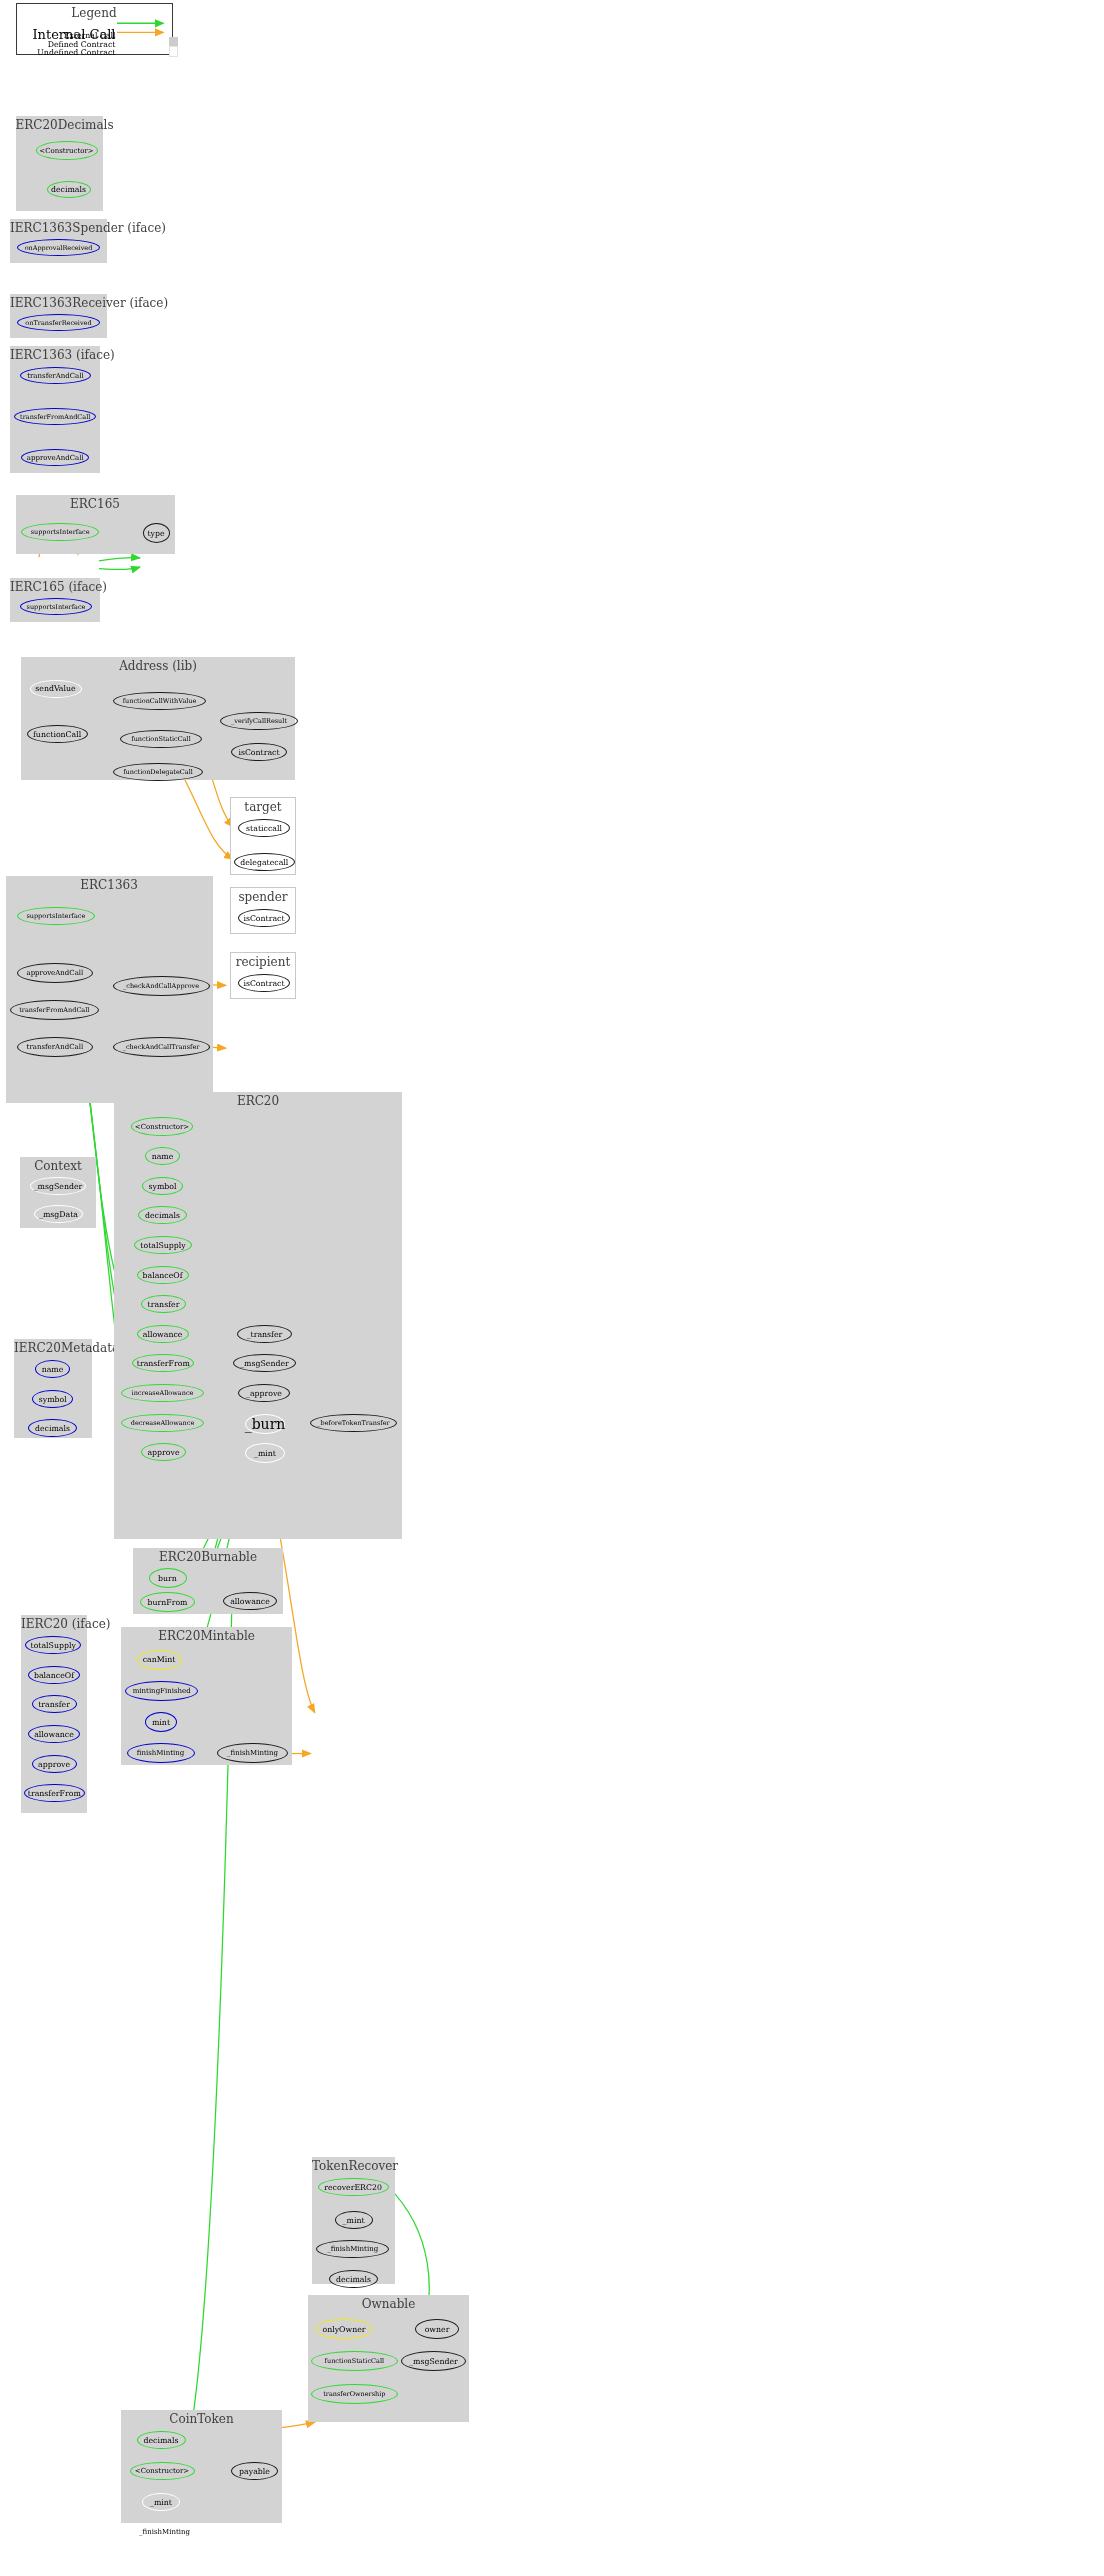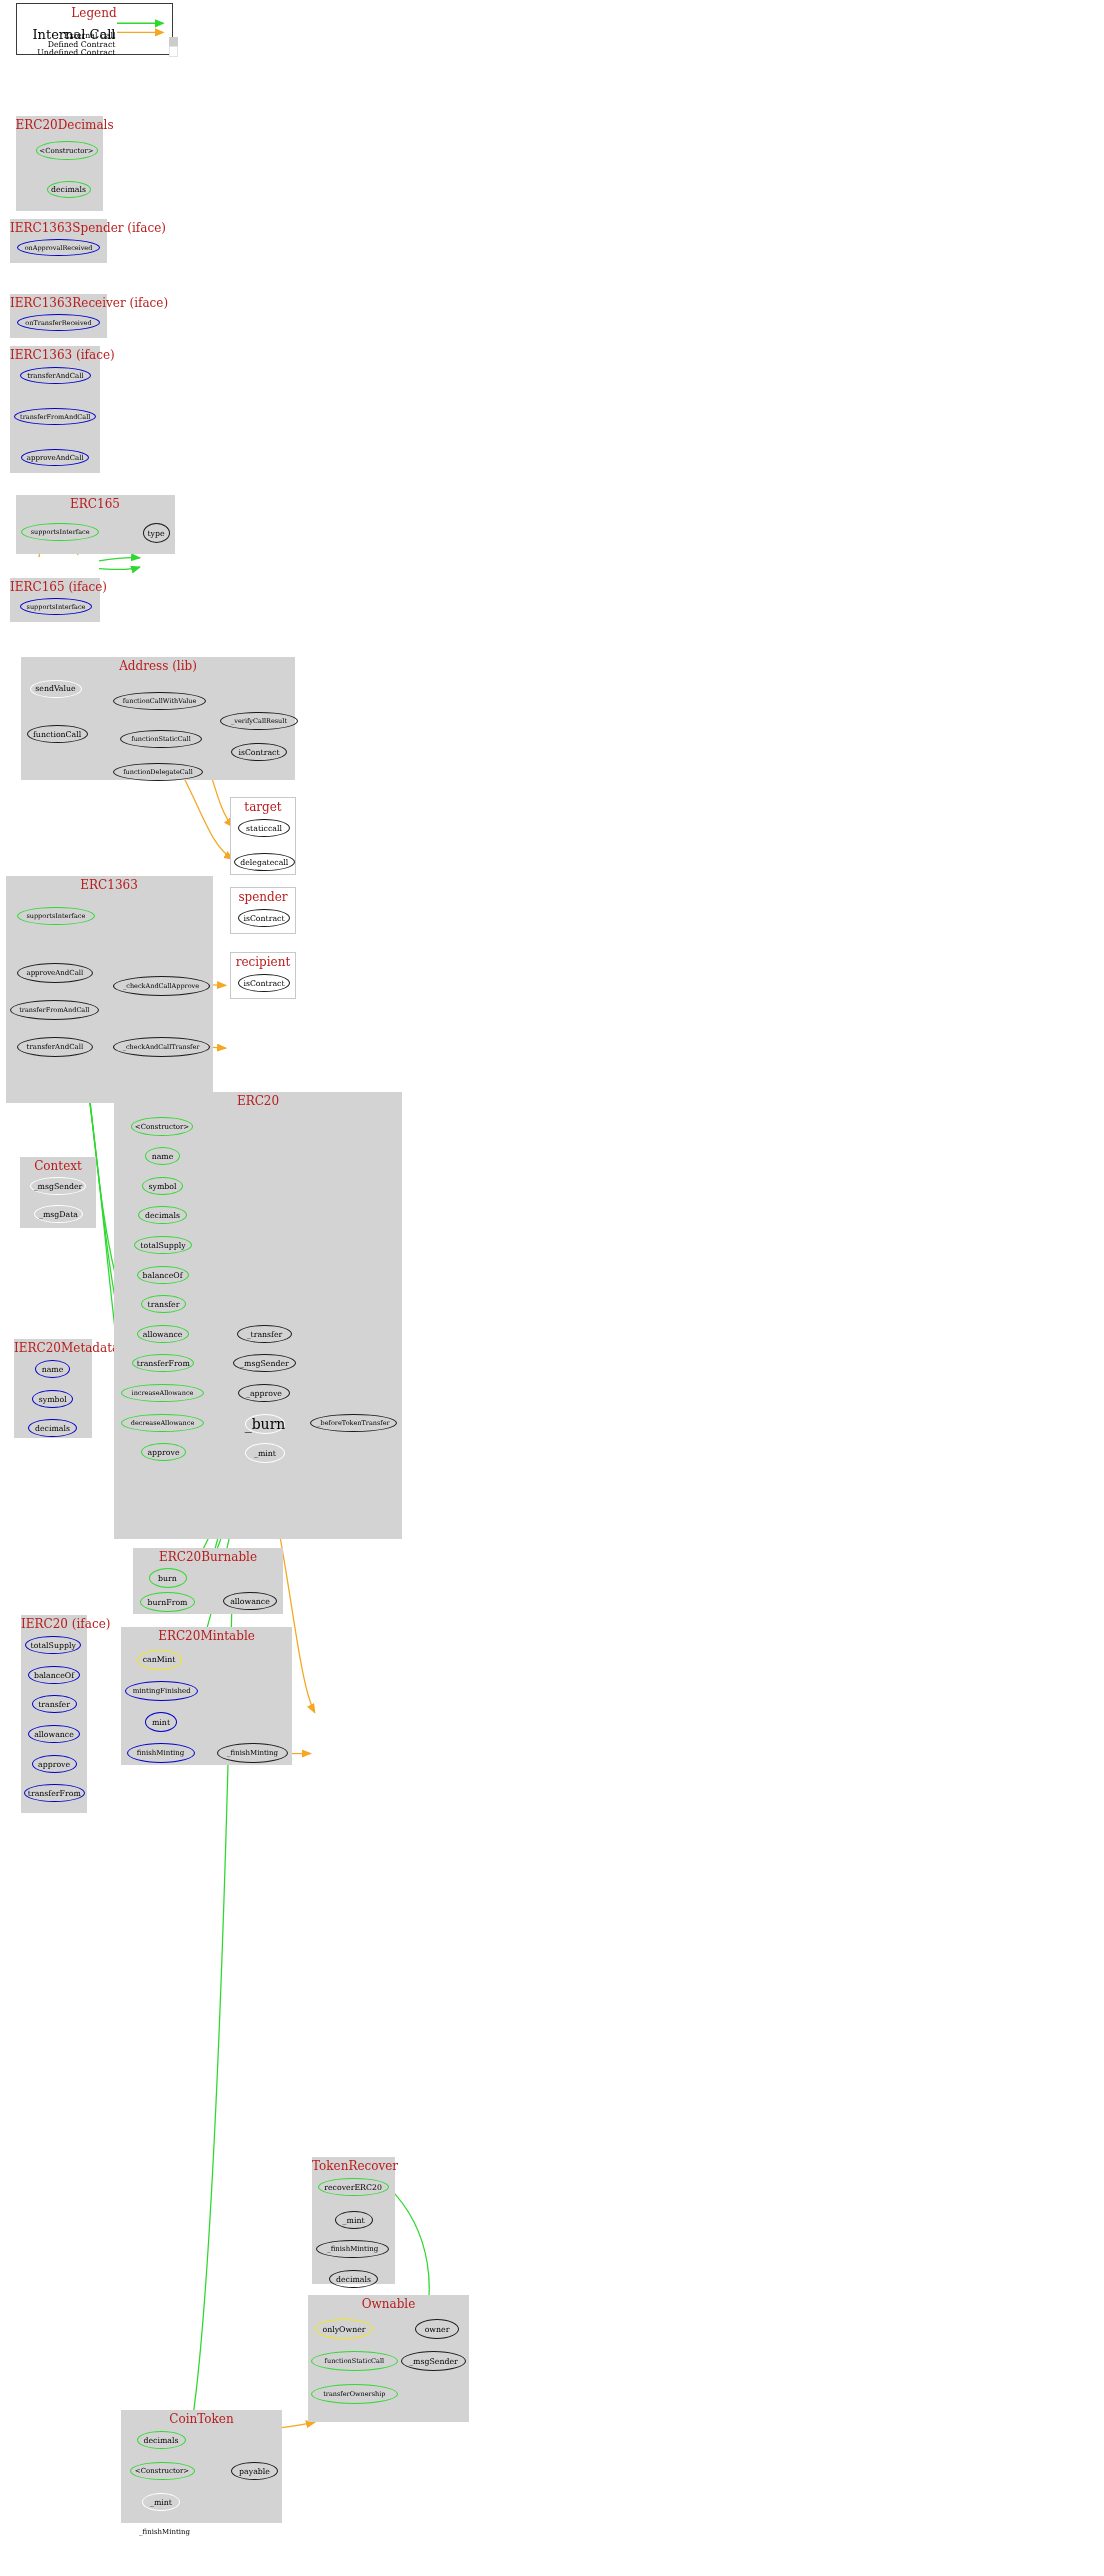"Legend" .cluster-title { color: #b91c1c -> #404040 }
